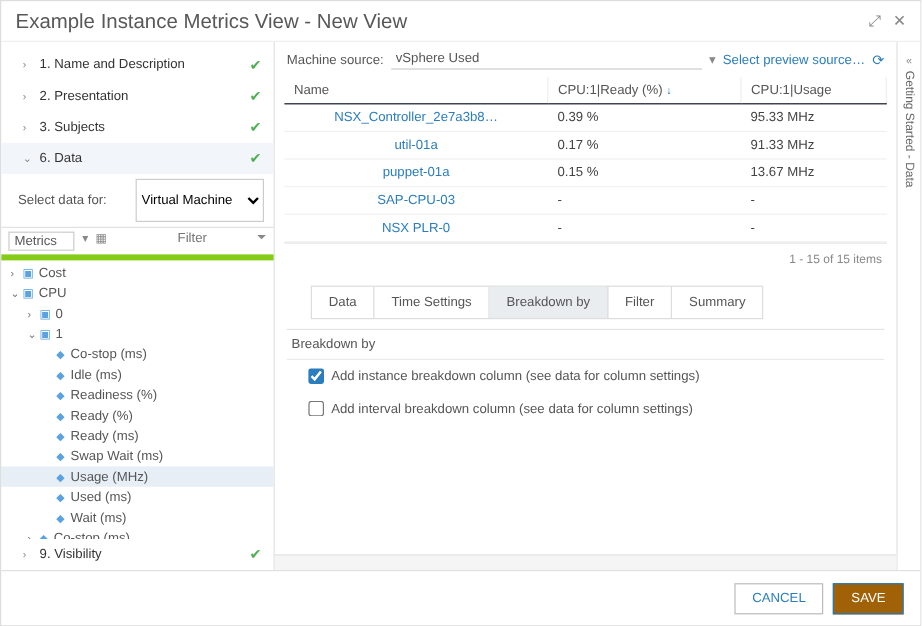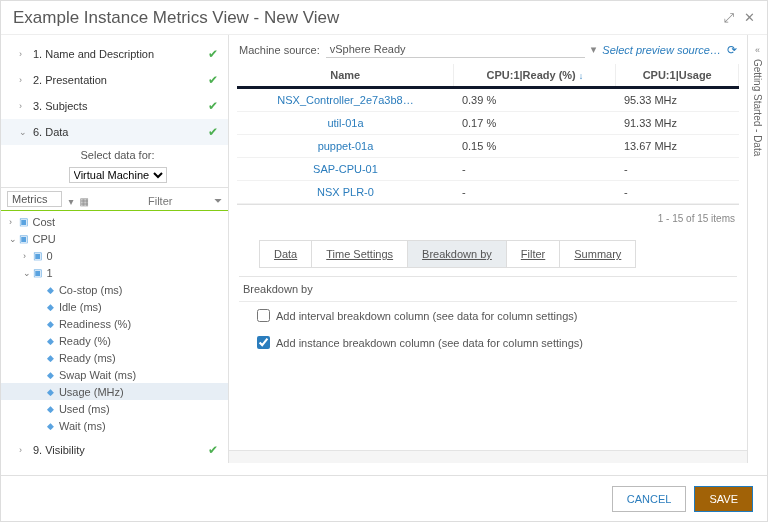"vSphere Ready" span.val { text: Ready -> Used }
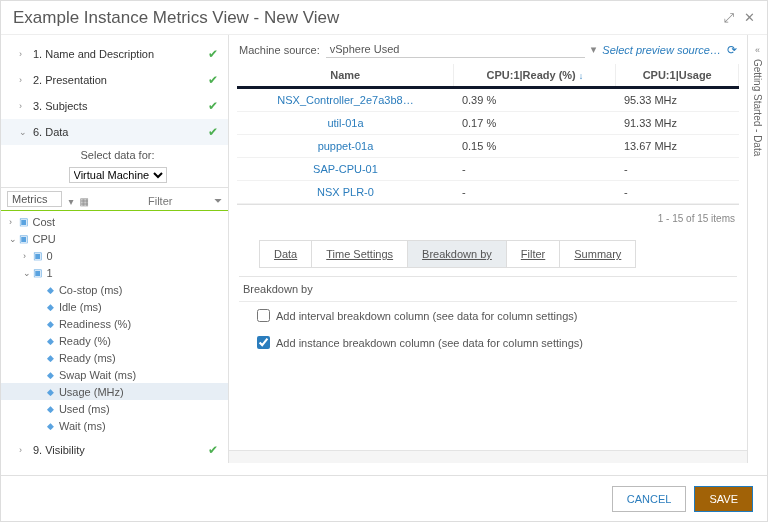"Select preview source…" .preview-src .link { font-style: italic -> none }
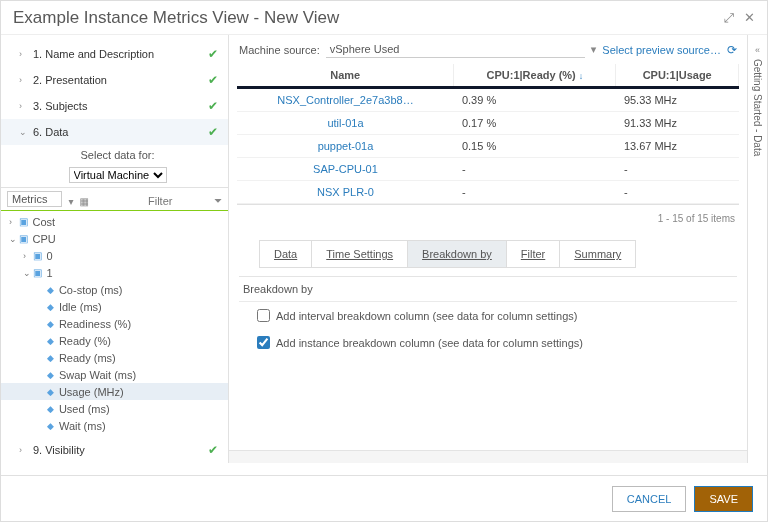"Name" th { border-bottom: 3px solid #0f172a -> 1px solid #0f172a; font-weight: bold -> normal; text-align: center -> left }
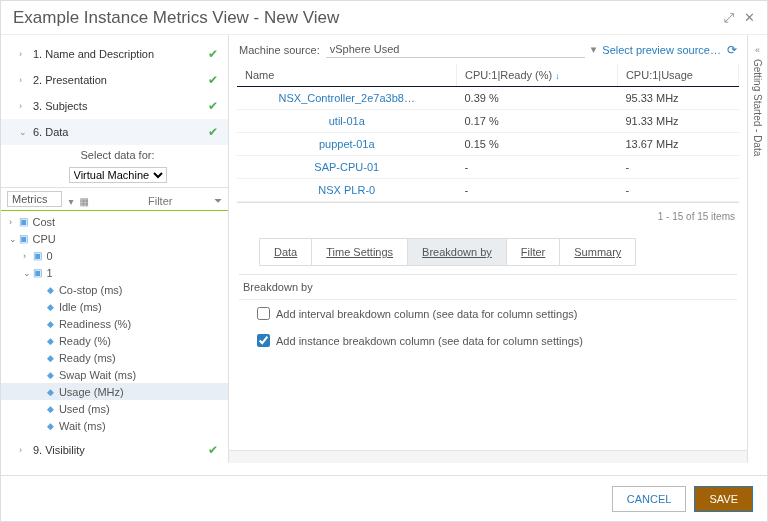"Select data for:" .sel-row { flex-direction: column -> none; gap: 6px -> 24px }
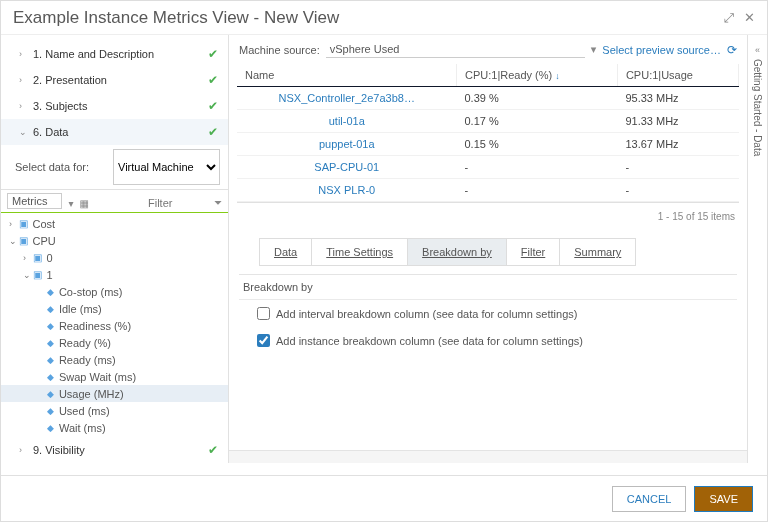"SAP-CPU-01" td.name { text: SAP-CPU-01 -> SAP-CPU-03 }
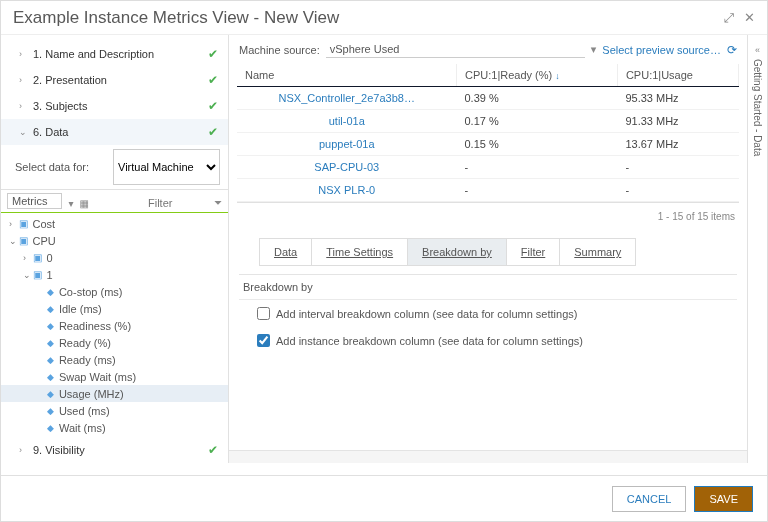"Metrics" .metrics-bar { align-items: flex-end -> flex-start; border-bottom: 1px solid #84cc16 -> 5px solid #84cc16 }
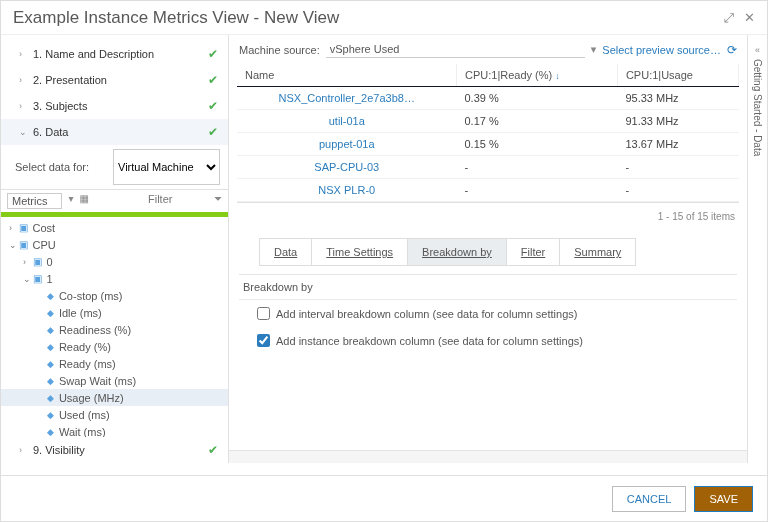"Data" .tabs { text-decoration: underline -> none }
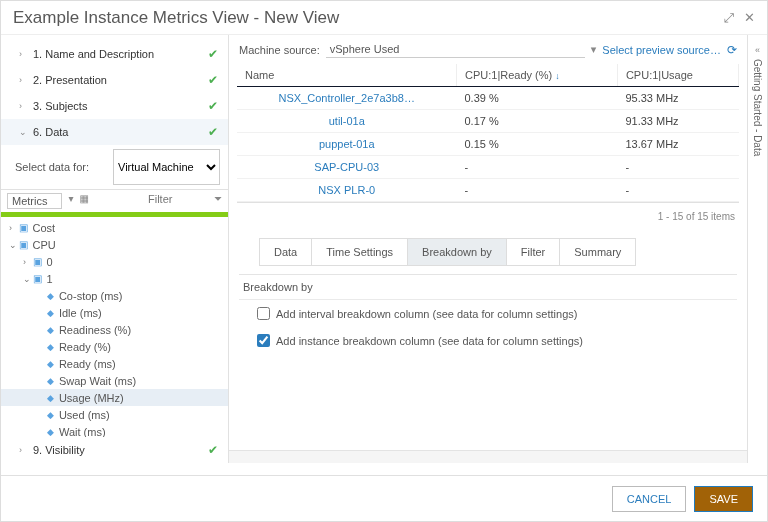"Add interval breakdown column (see" div.check-row { order: before "Add instance breakdown column (see" -> after "Add instance breakdown column (see" }
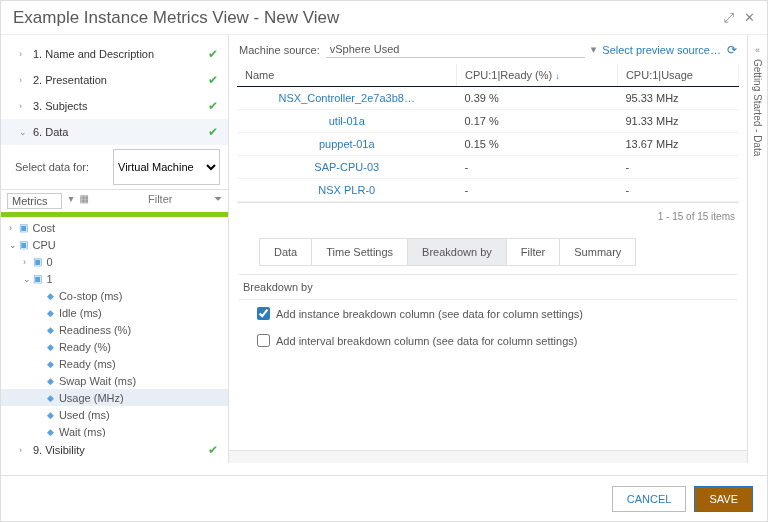"CANCEL" .footer { margin-top: 12px -> none }
